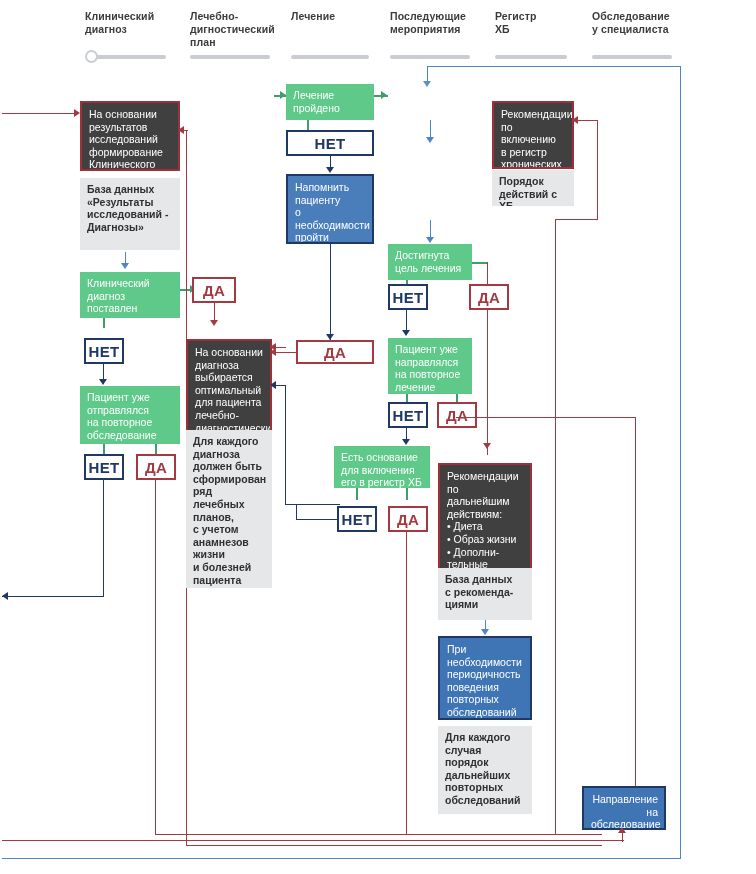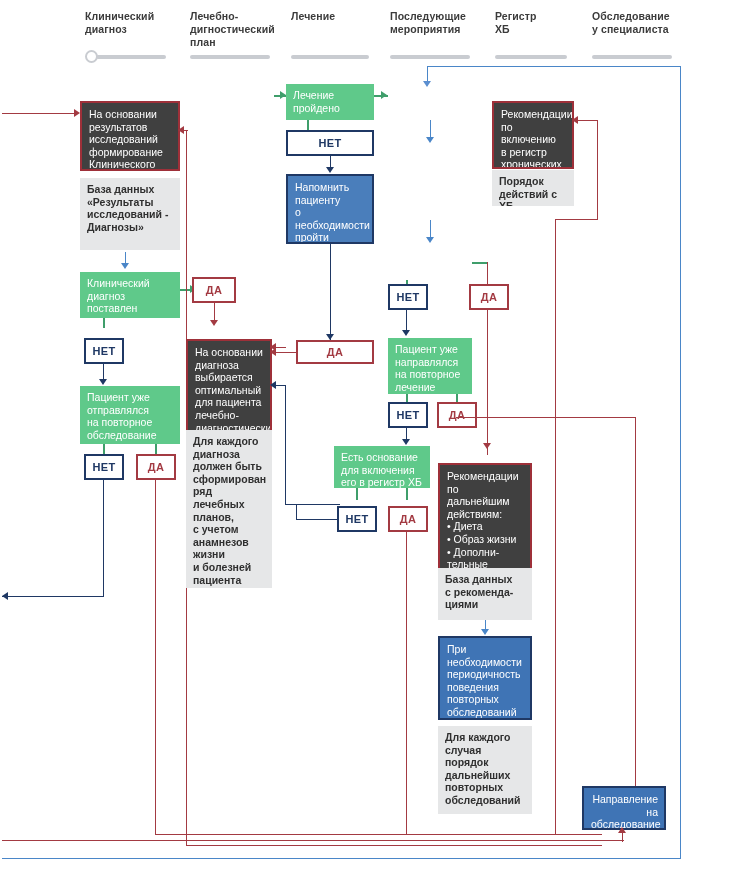"НЕТ" .chip { font-size: 11px -> 15px }
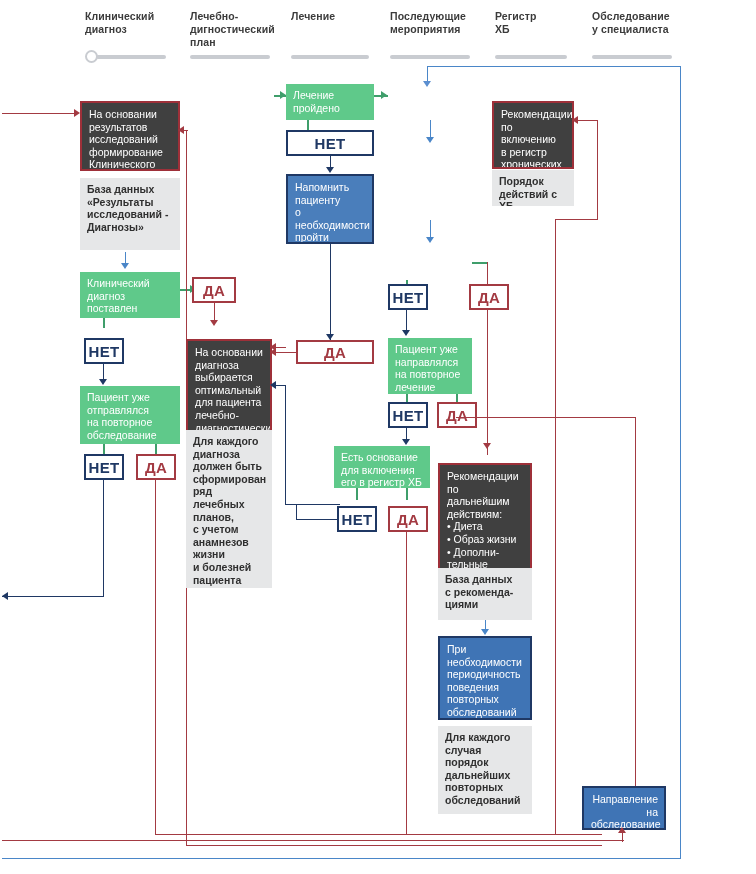"Достигнута" div.node { html: none -> <div>Достигнута цель лечения</div> }
